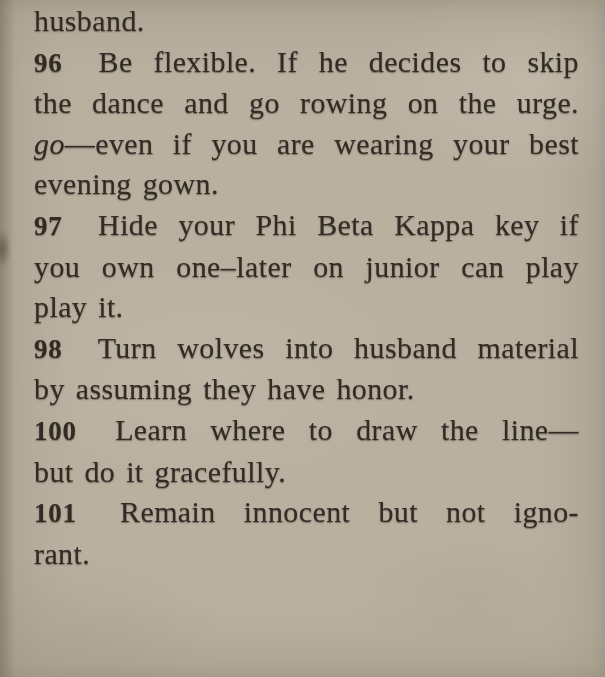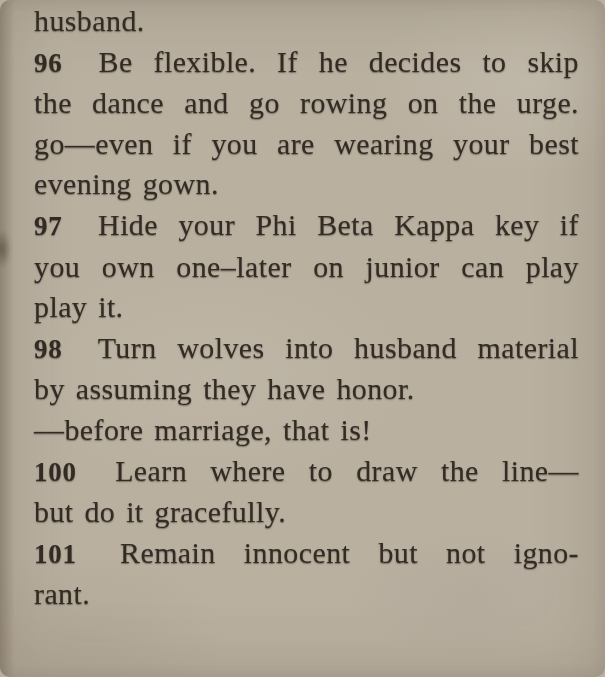"husband." .photo { border-radius: 10px -> none }
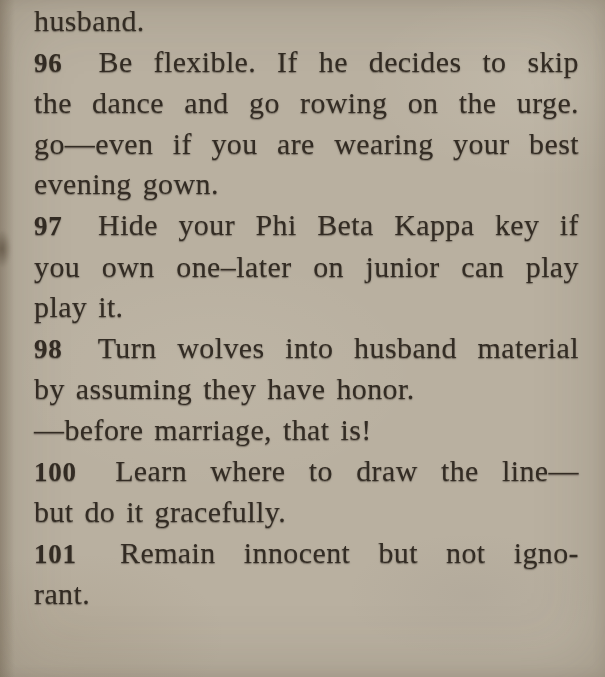"go" .i { font-style: none -> italic }
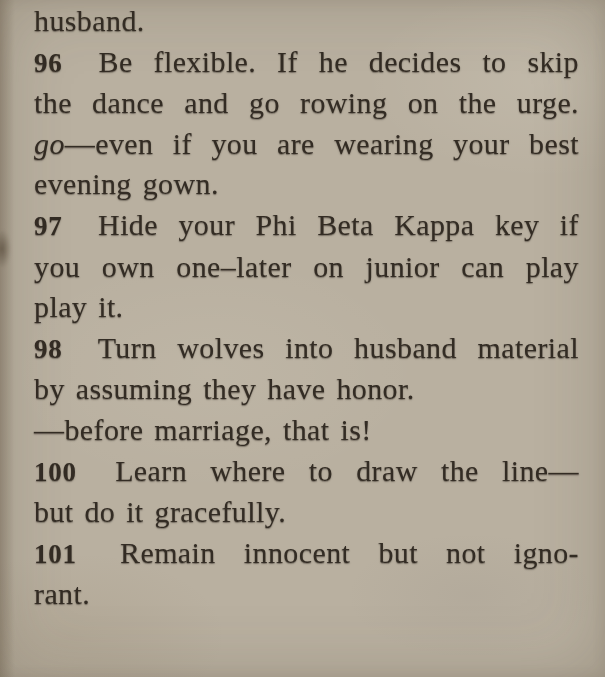"—before marriage, that is!" div.line { html: <div><span>—before marriage, that is!</span></div> -> none }
